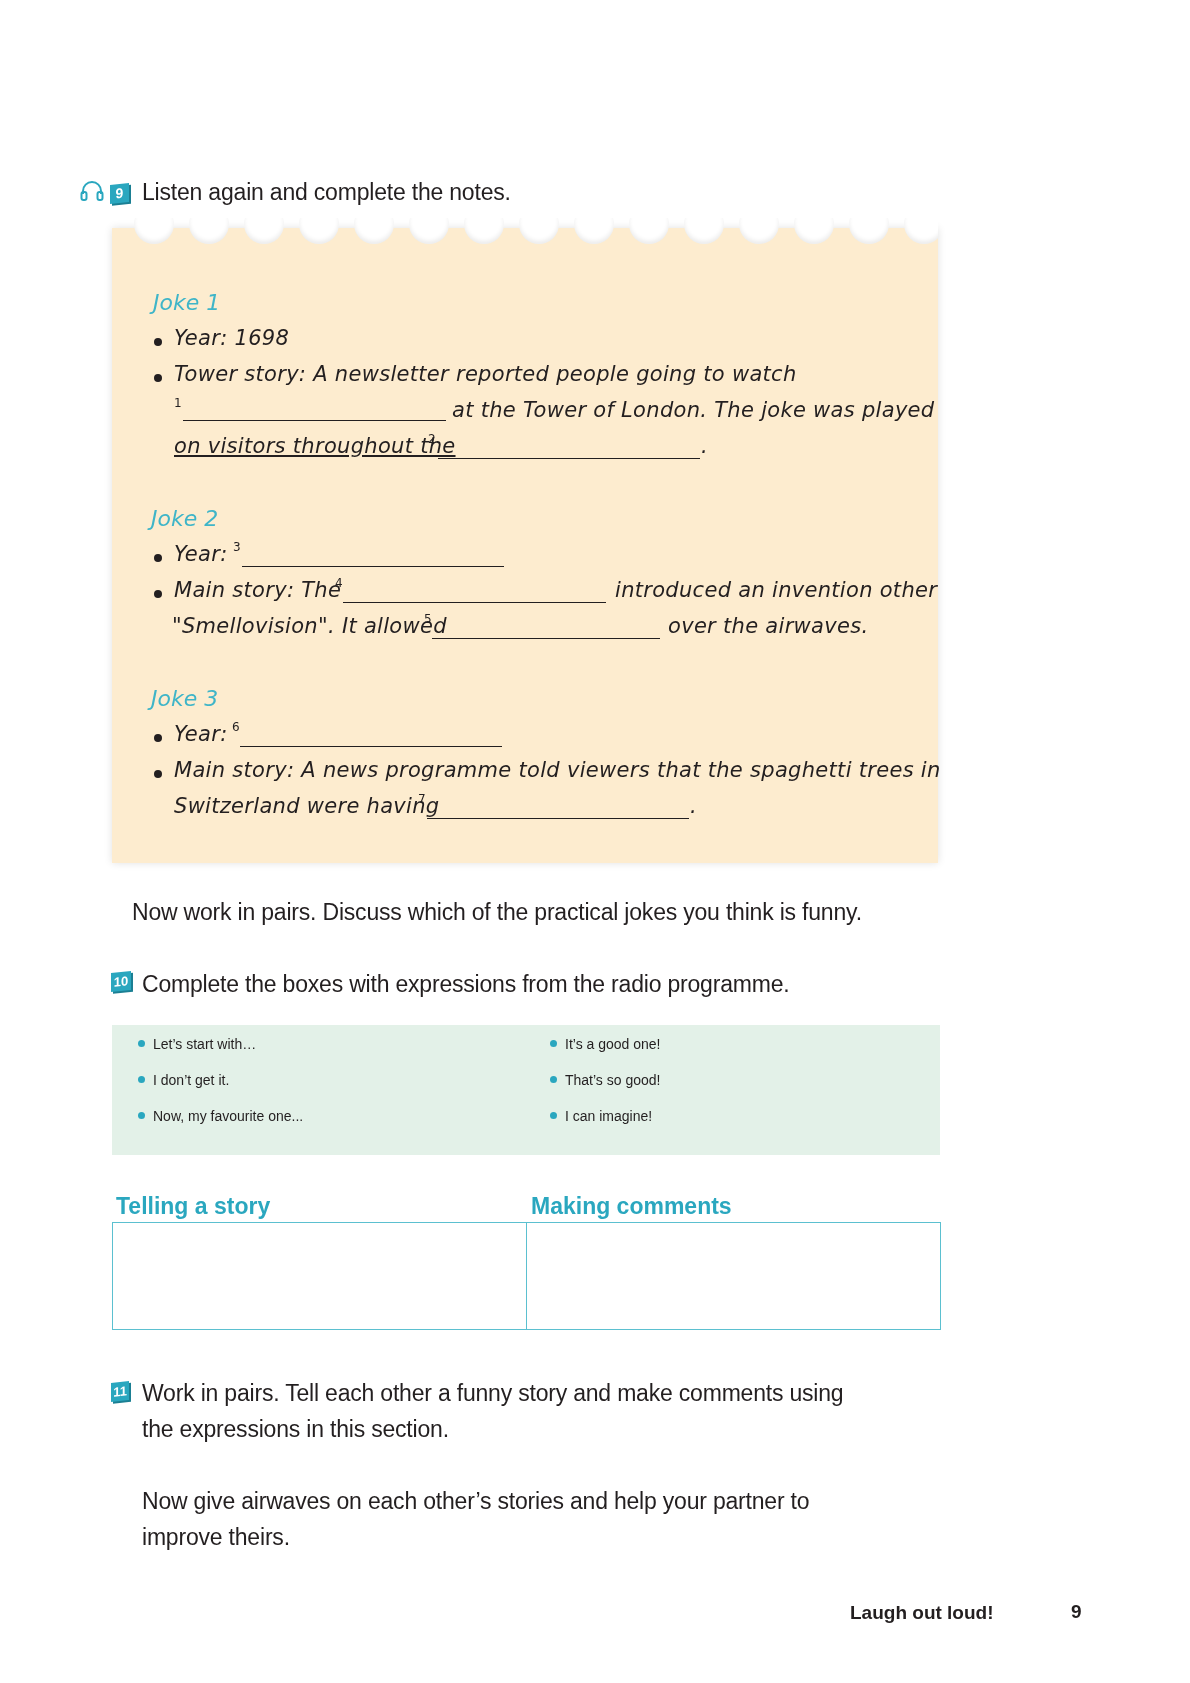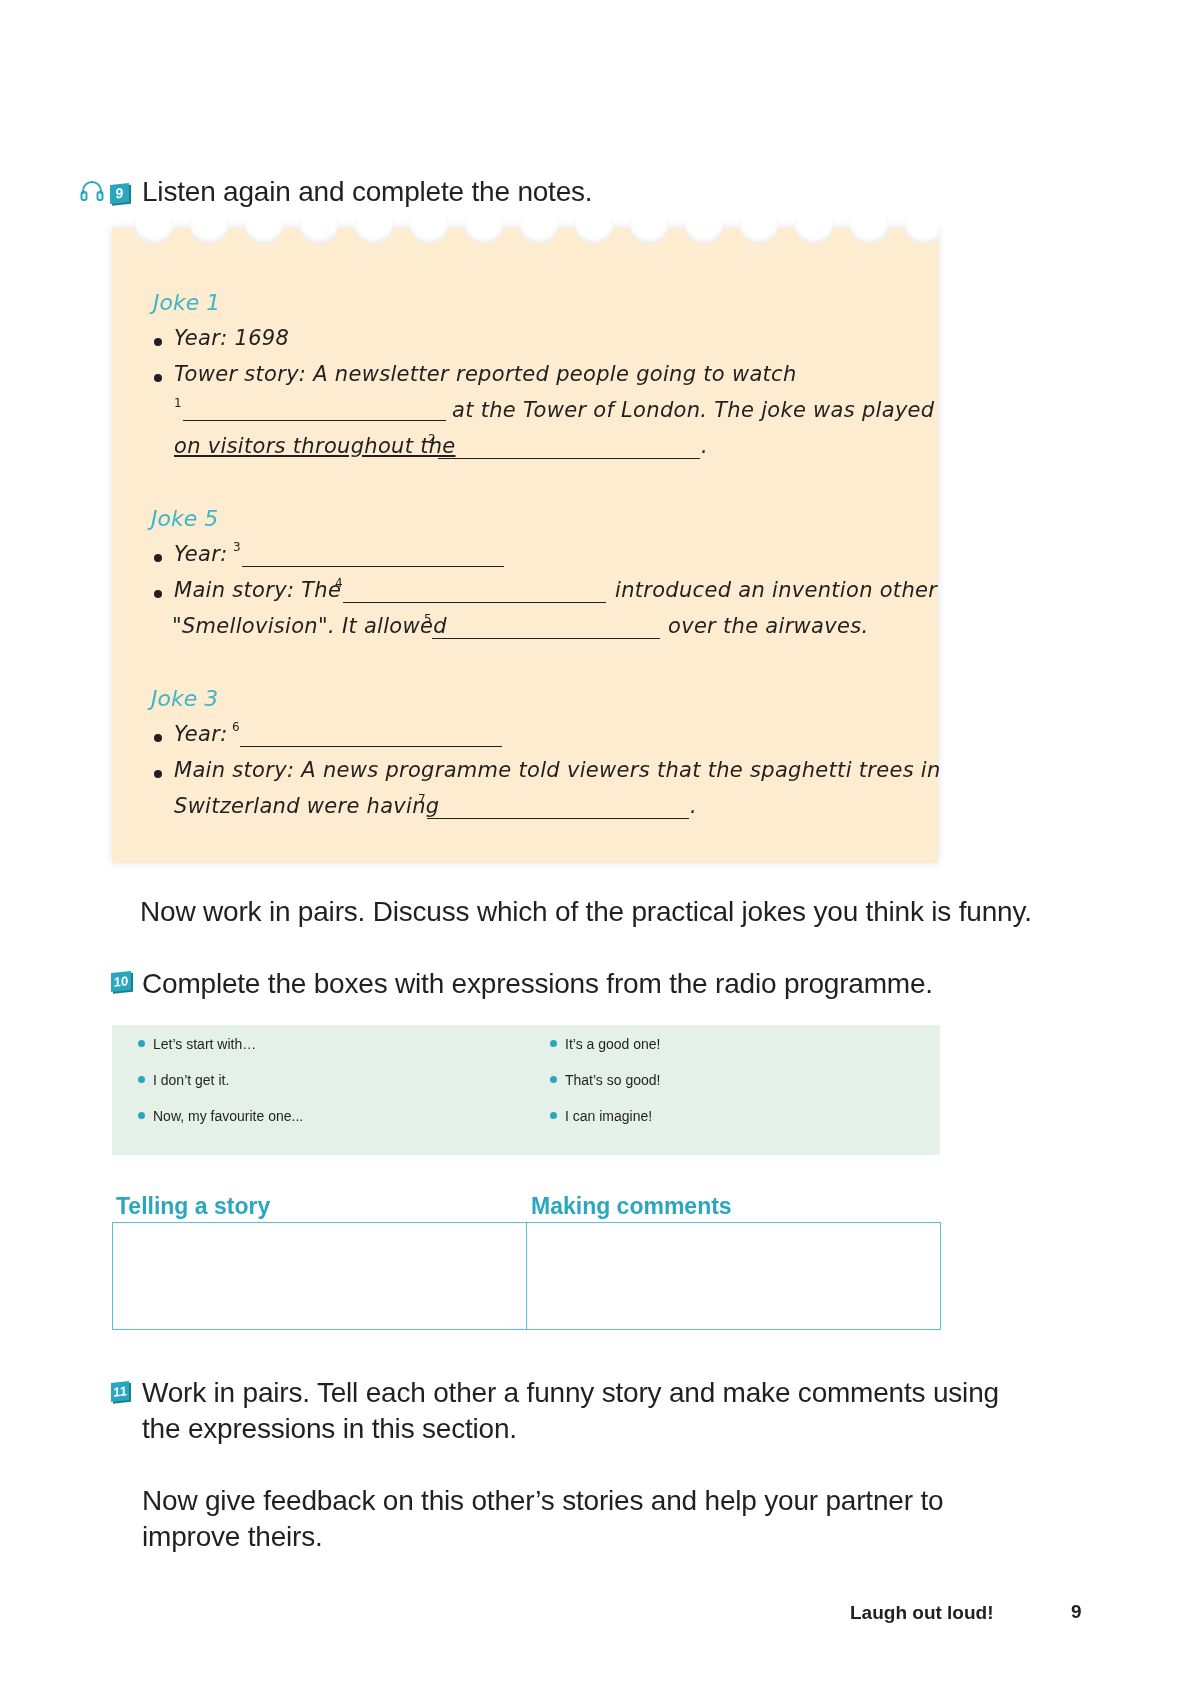"Listen again and complete the" .instr { font-size: 28px -> 23px }
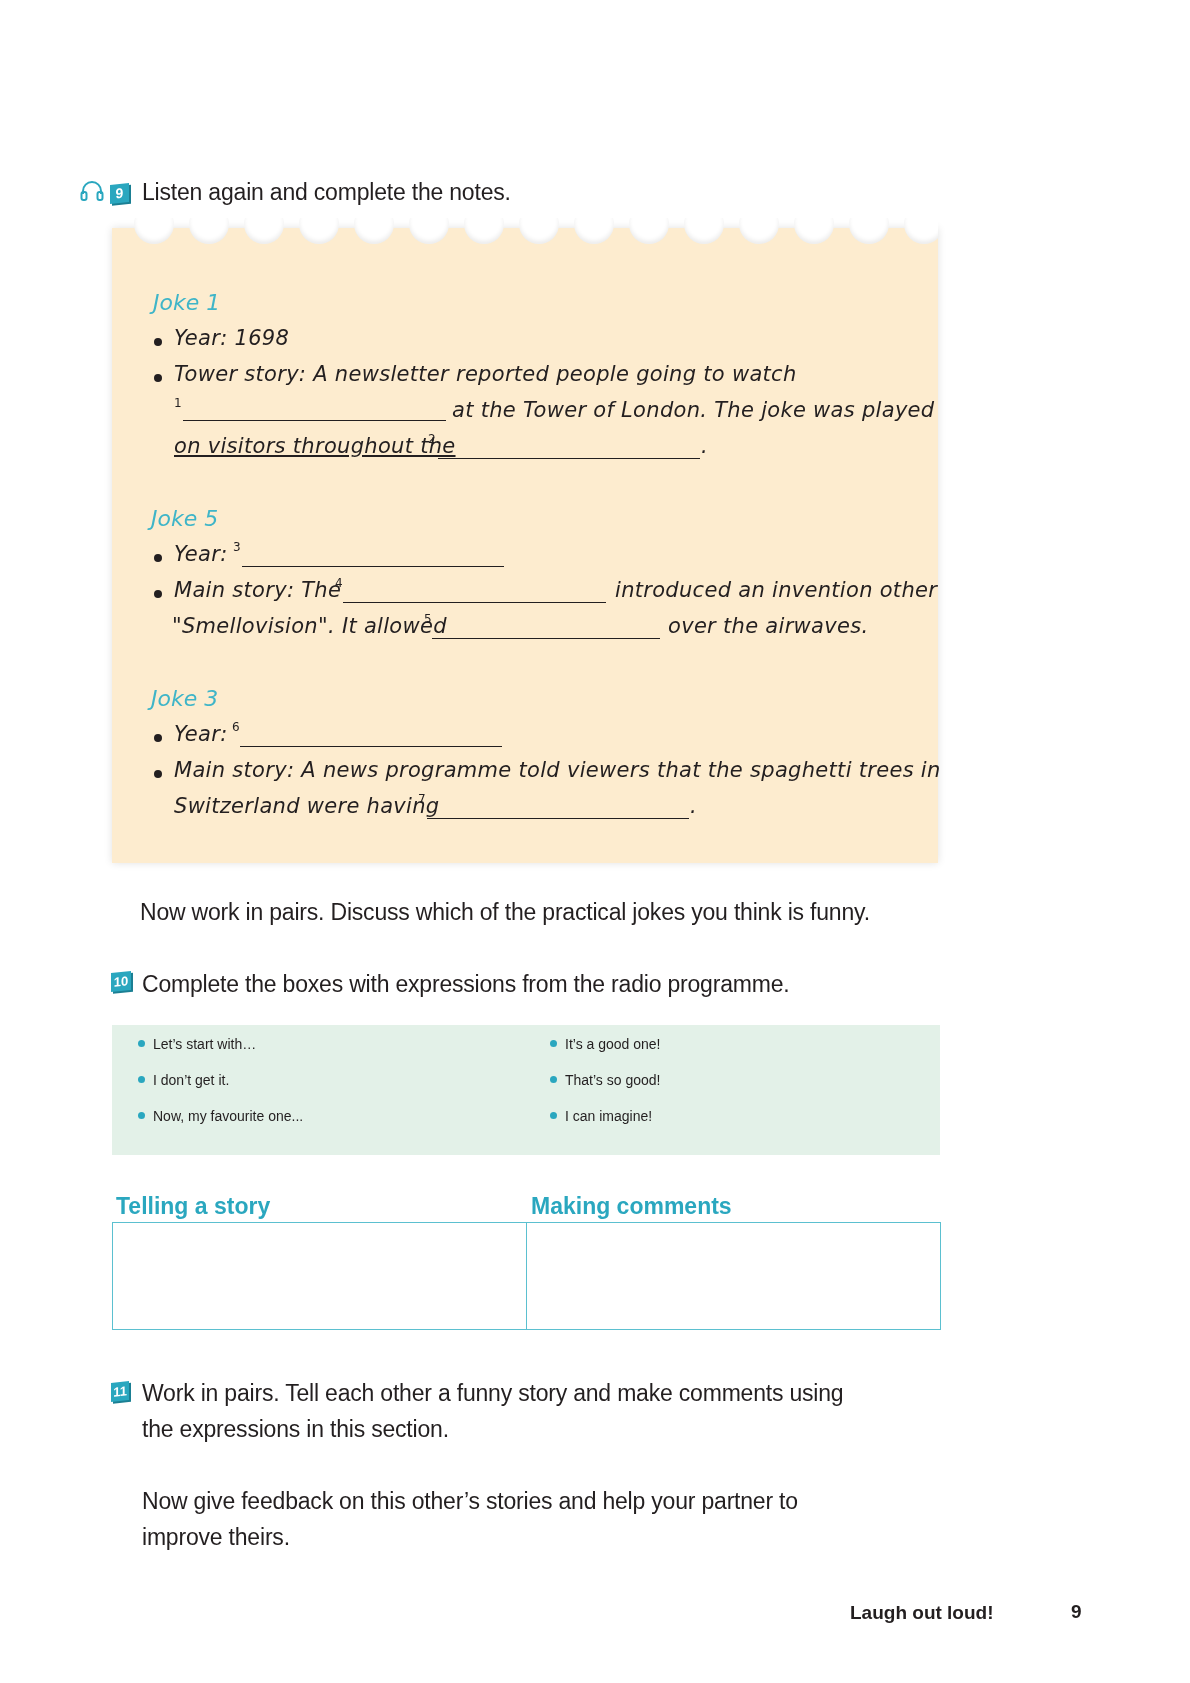"Joke 5" div.abs { text: 5 -> 2 }
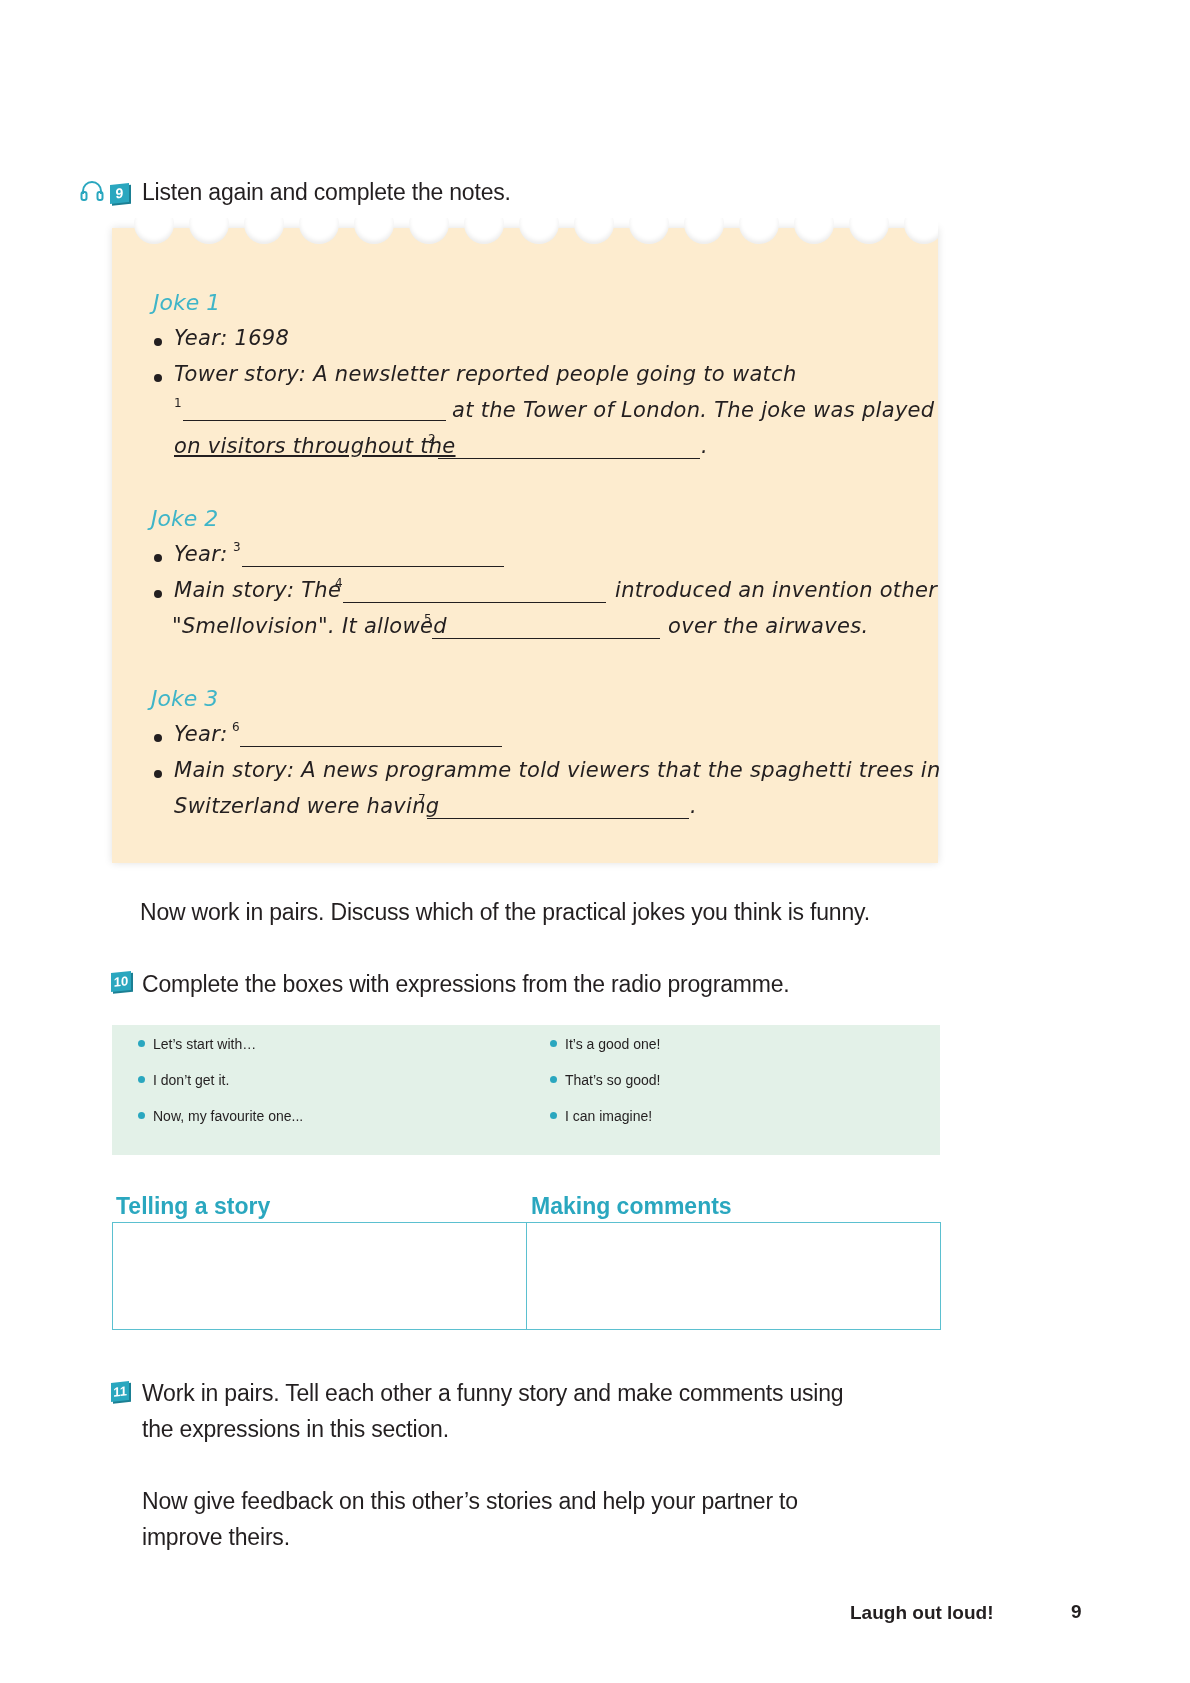"Now work in pairs. Discuss" div.abs { left: 140px -> 132px }
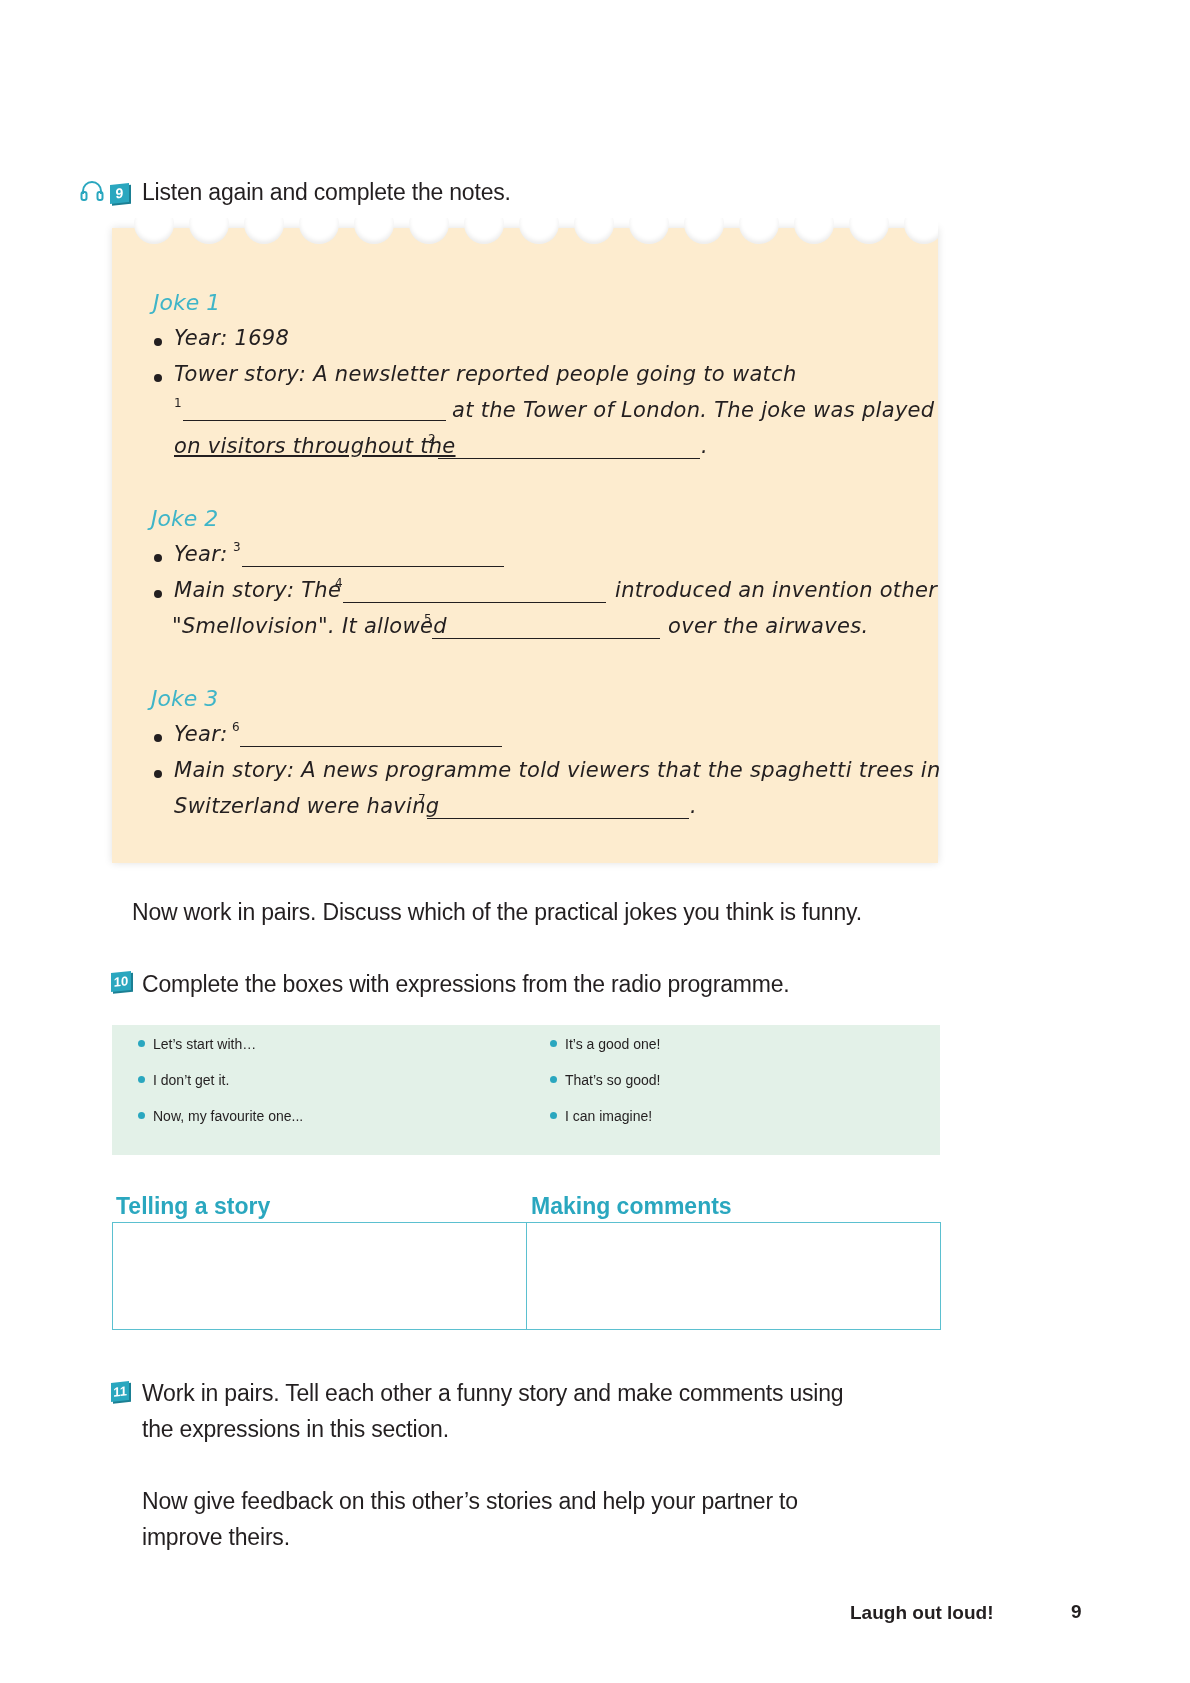"Now give feedback on this" div.abs { text: feedback on this -> airwaves on each }
